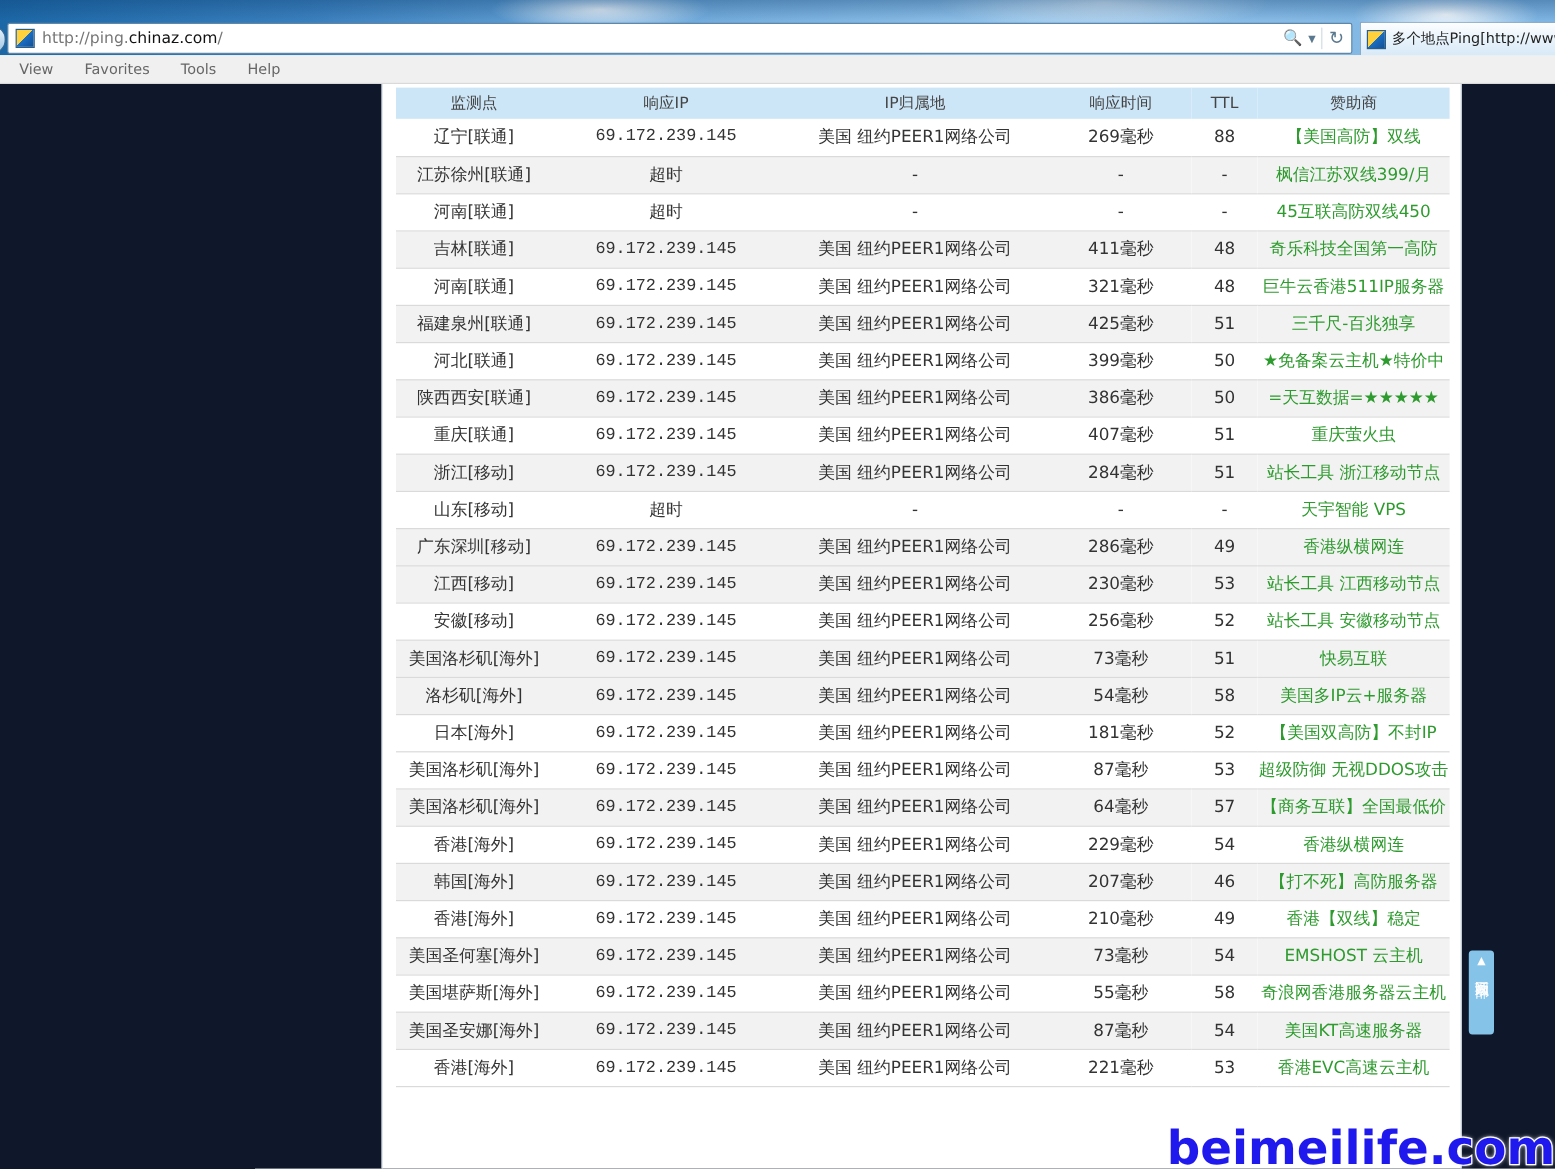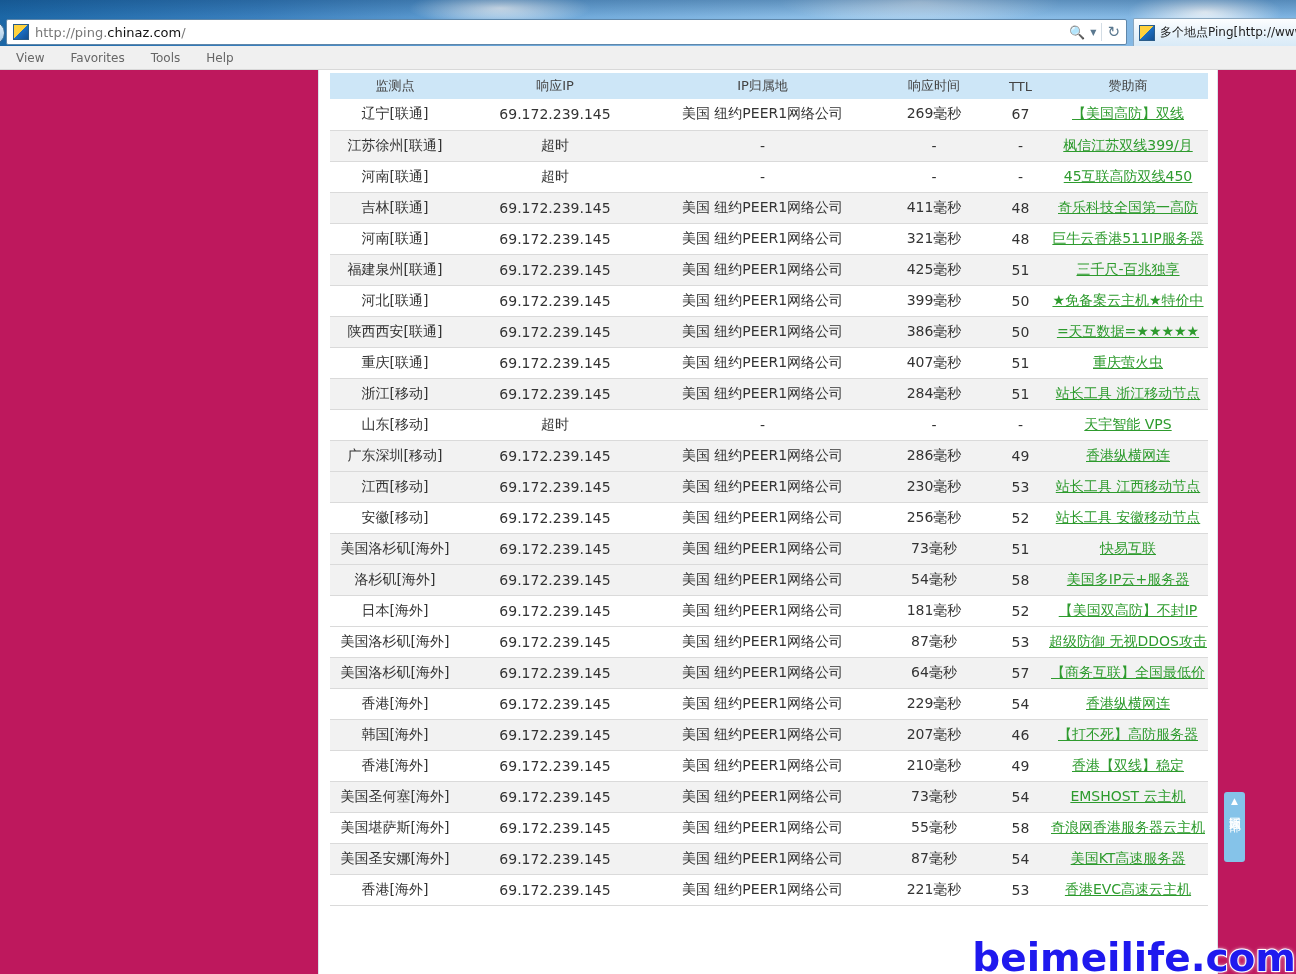"监测点" .page { background: #be185d -> #0f172a }
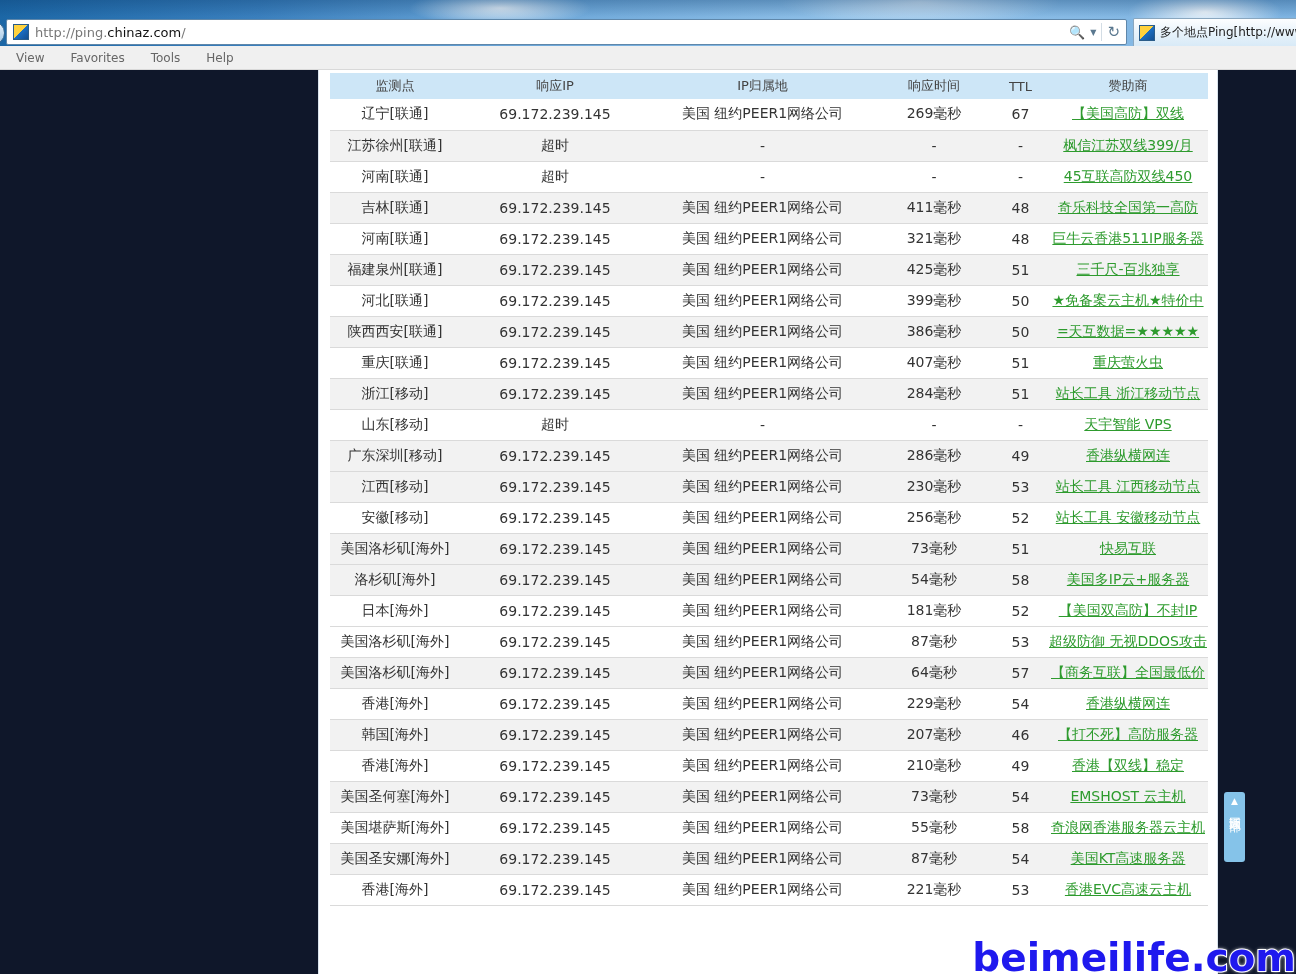"69.172.239.145" .c-ip { font-family: none -> Liberation Mono, monospace }
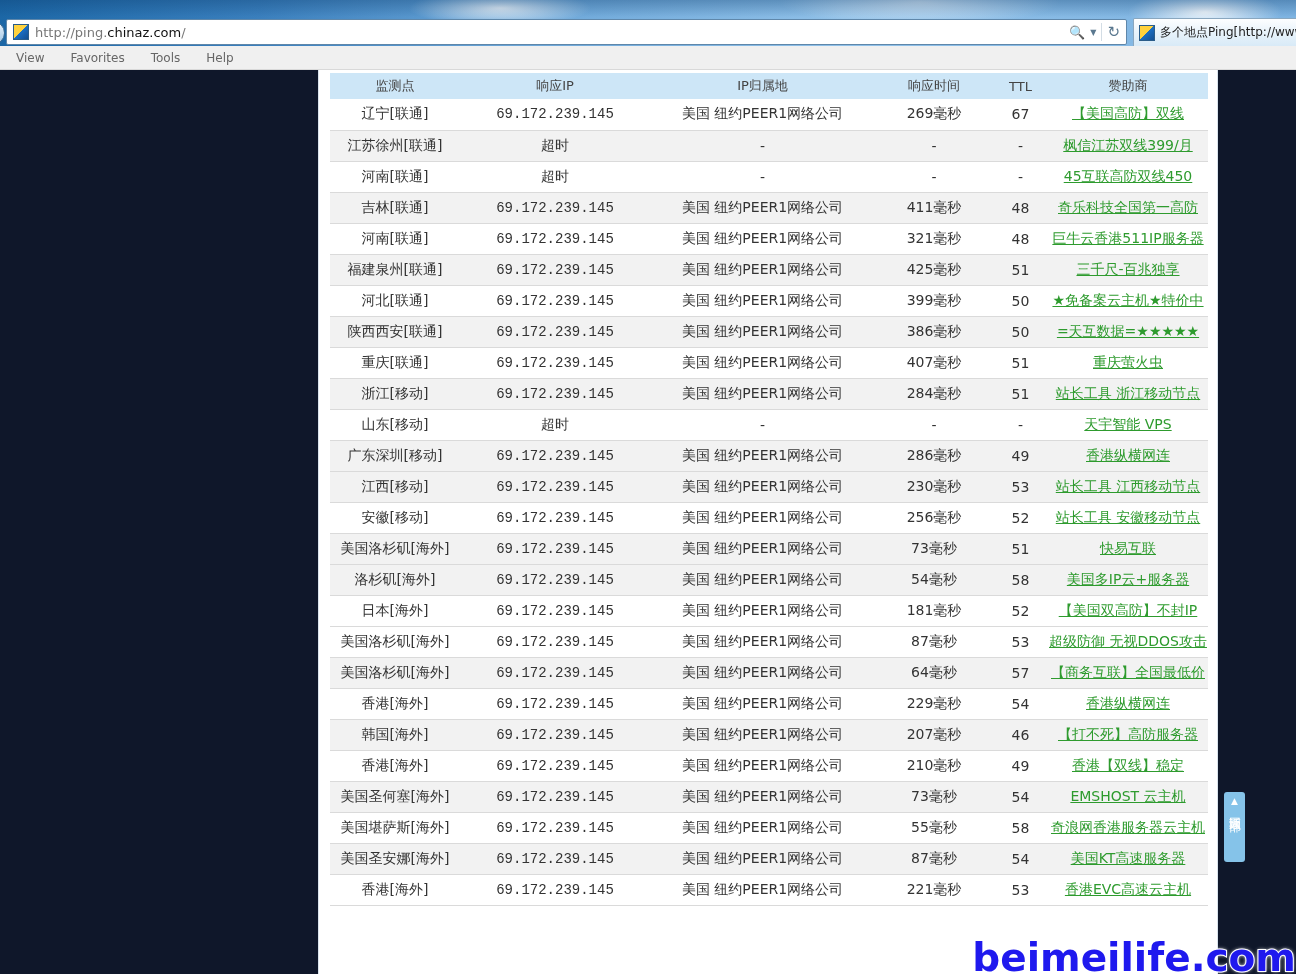"67" td { text: 67 -> 88 }
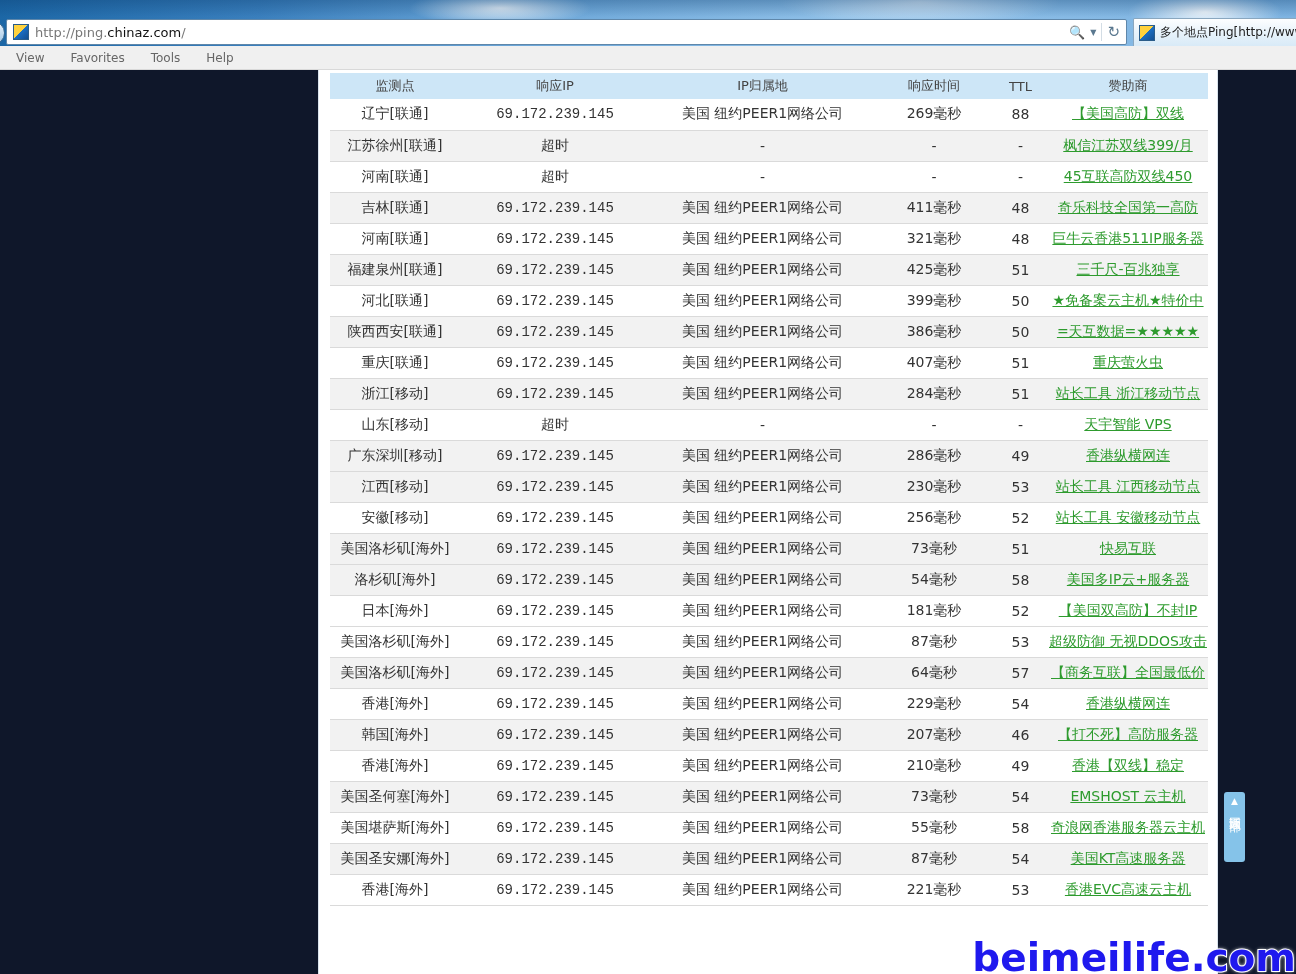"【美国高防】双线" .c-sponsor a { text-decoration: underline -> none }
